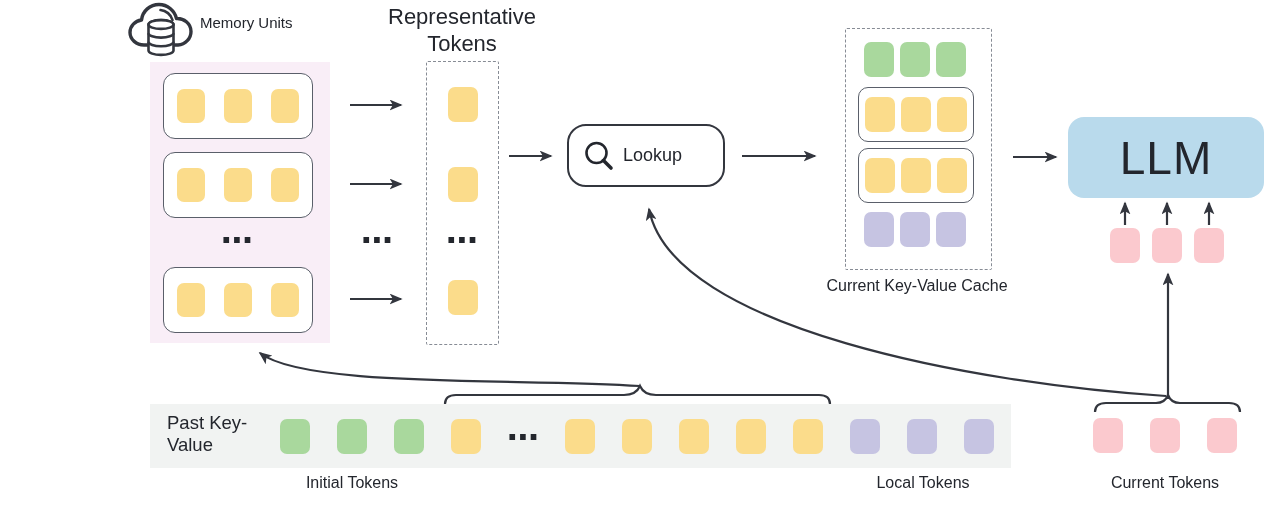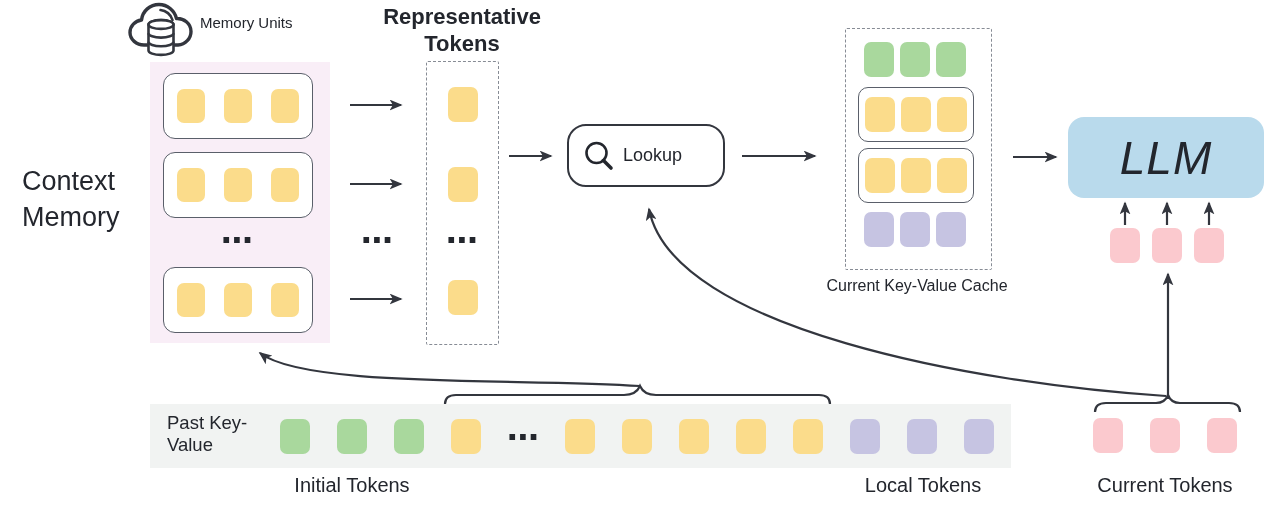"Representative Tokens" div.abs { font-weight: bold -> none }
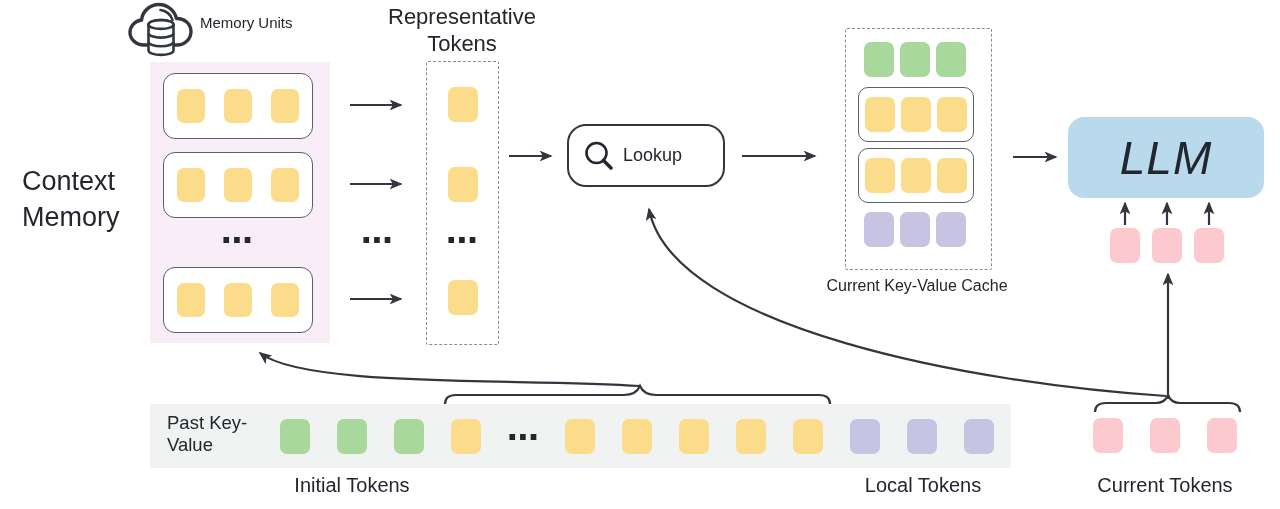"Context Memory" div.abs { html: <div>Context Memory</div> -> none }
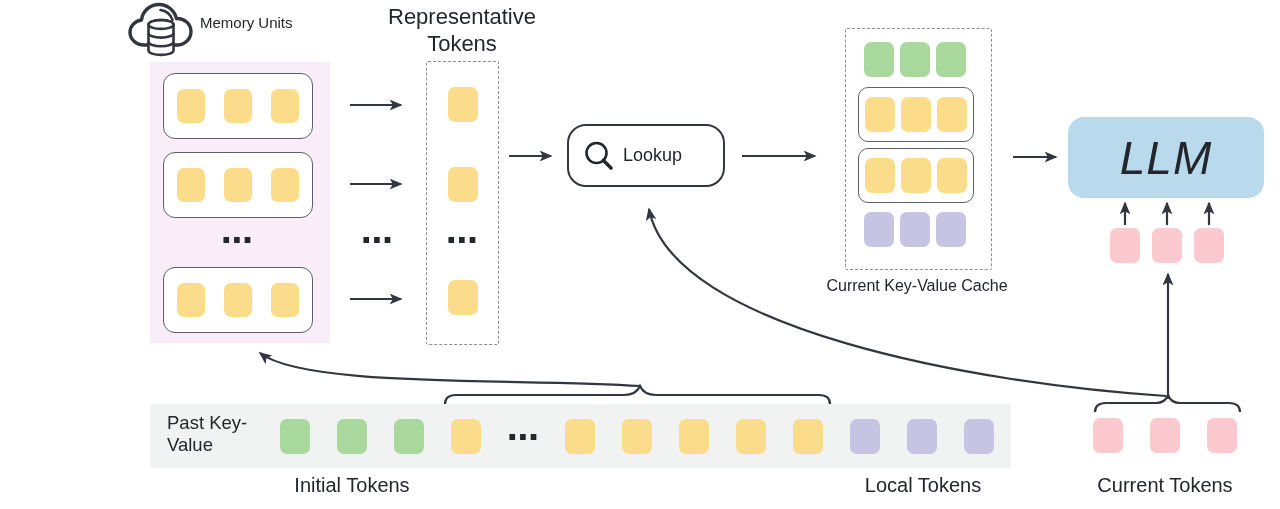"LLM" div.abs { font-style: italic -> none }
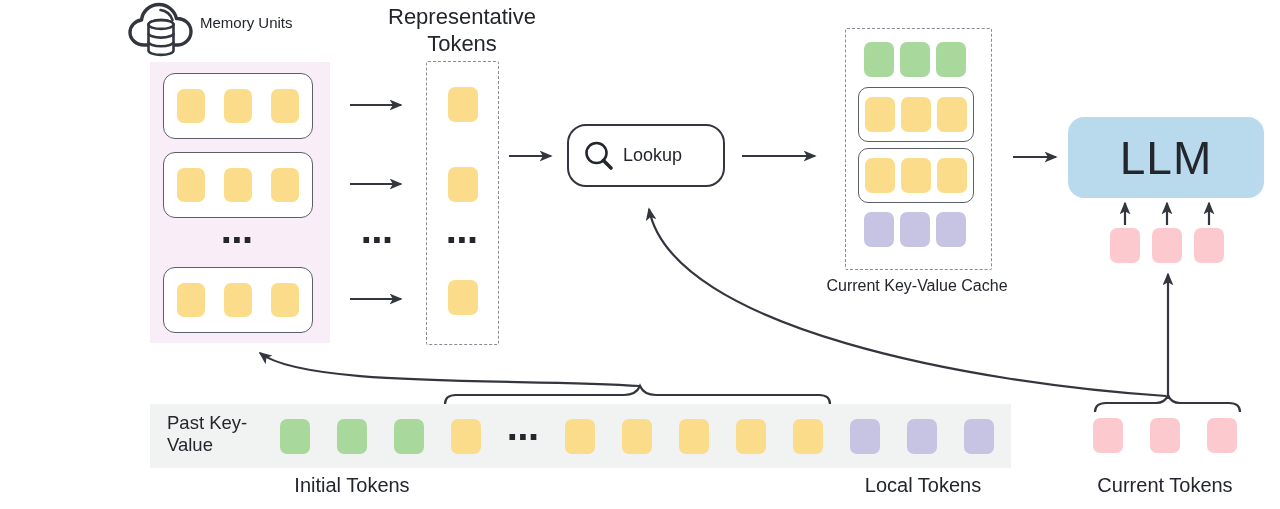"Initial Tokens" .caption { font-size: 20px -> 16px }
